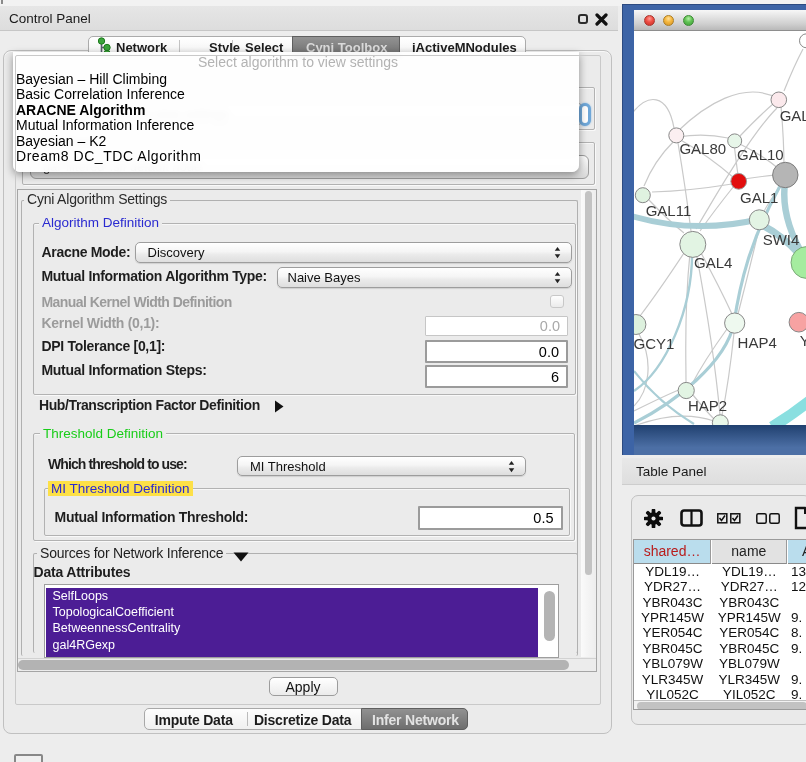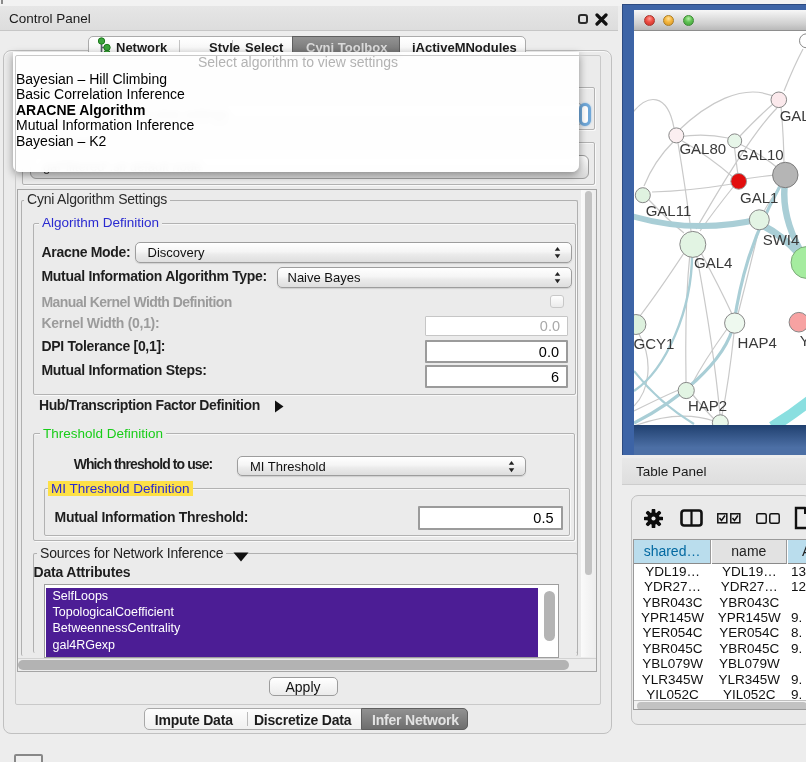"Dream8 DC_TDC Algorithm" span { html: none -> <span>Dream8 DC_TDC Algorithm</span> }
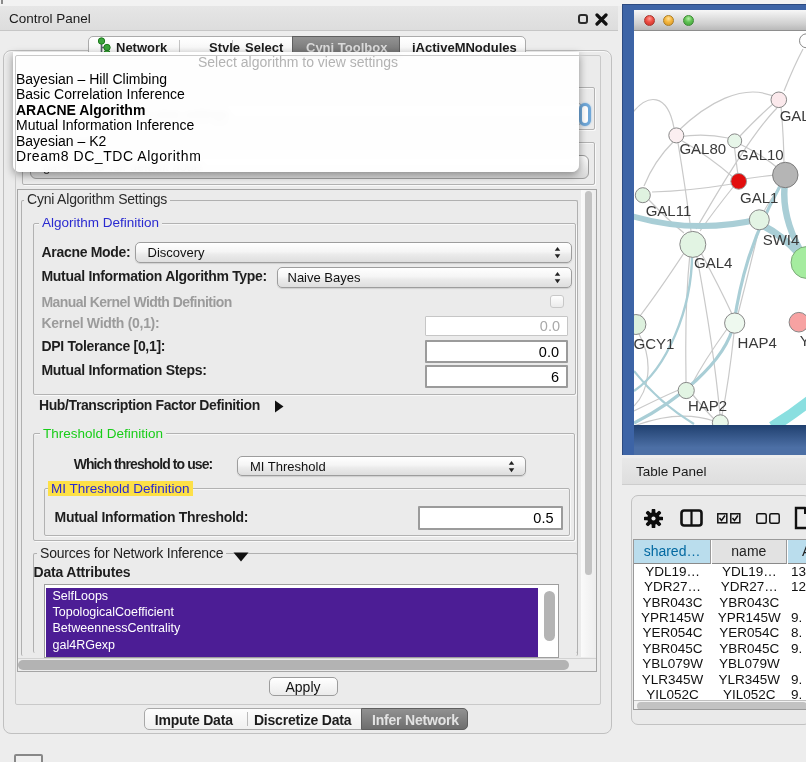"Which threshold to use:" div.abs { left: 66px -> 48px; text-align: center -> left }
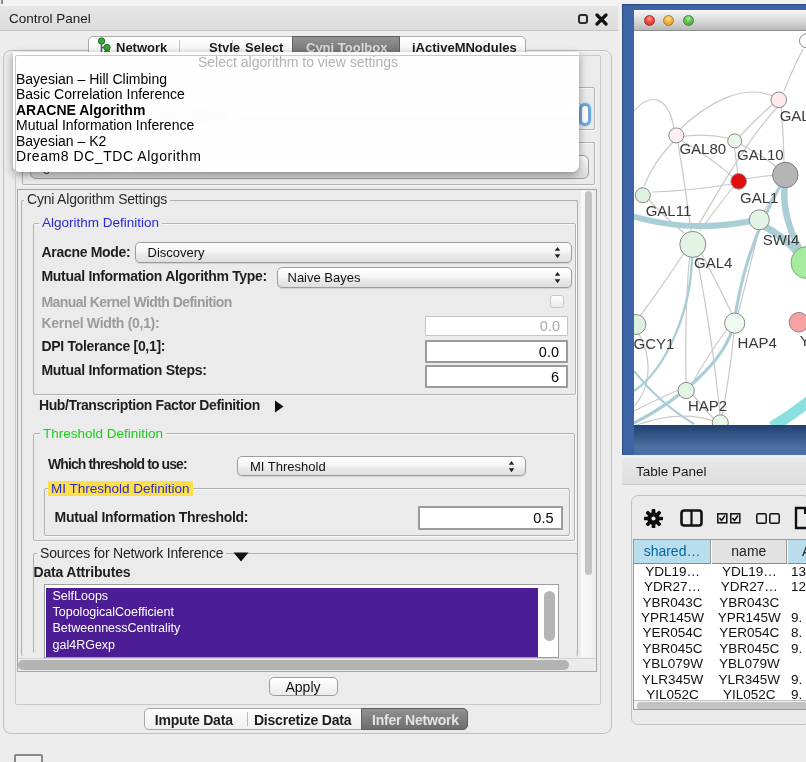"shared…" div.abs { color: #0369a1 -> #b91c1c }
